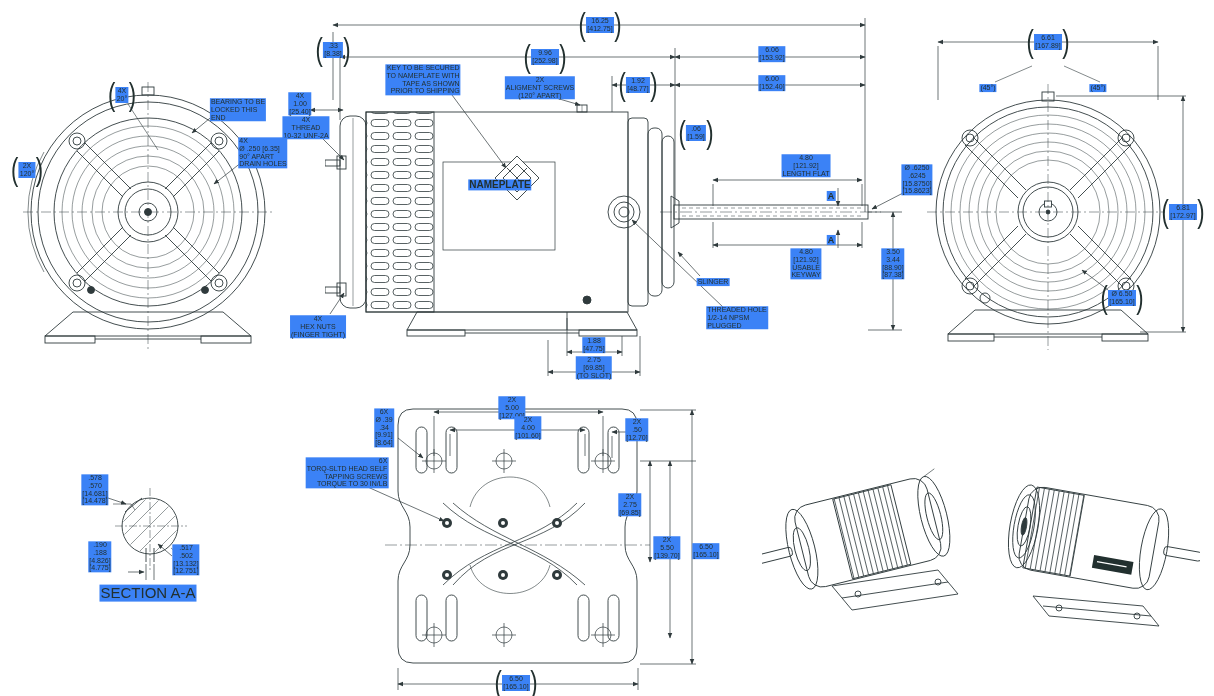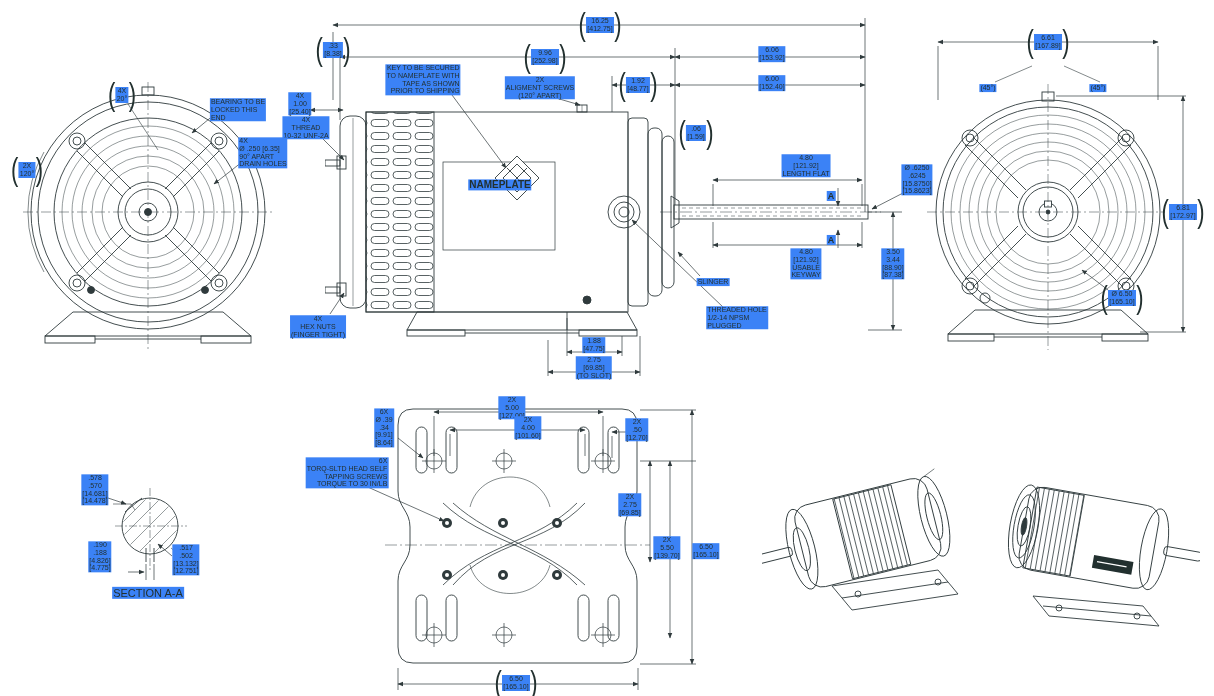"SECTION A-A" div.lines { font-size: 11px -> 15px }
